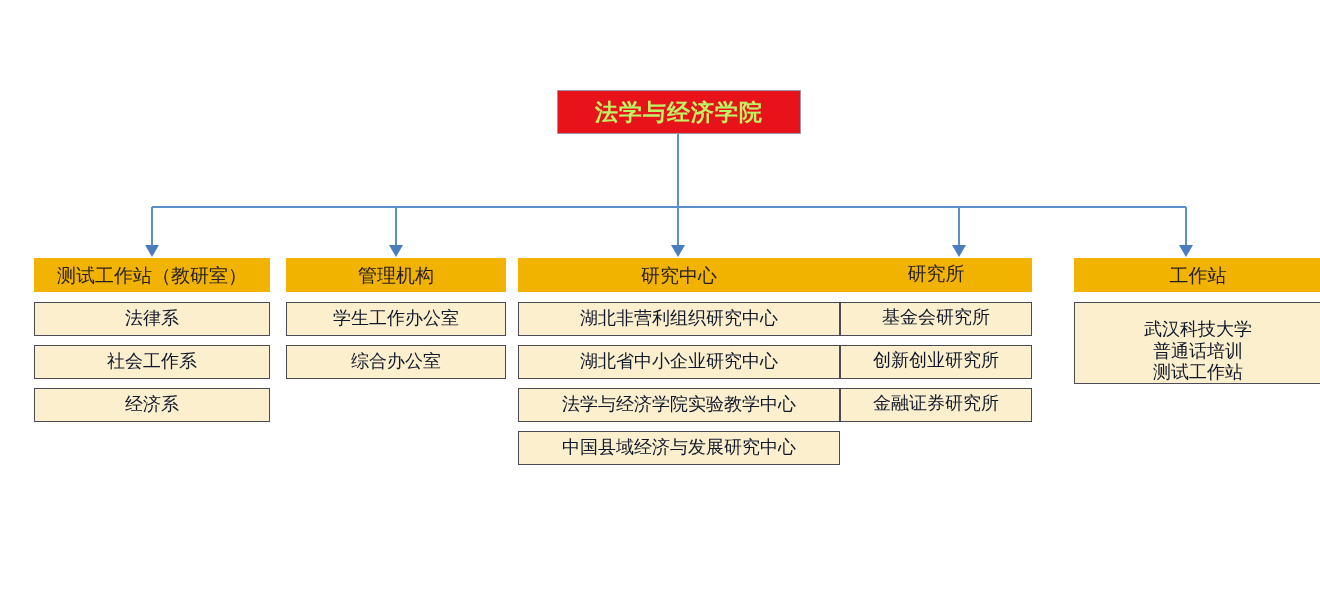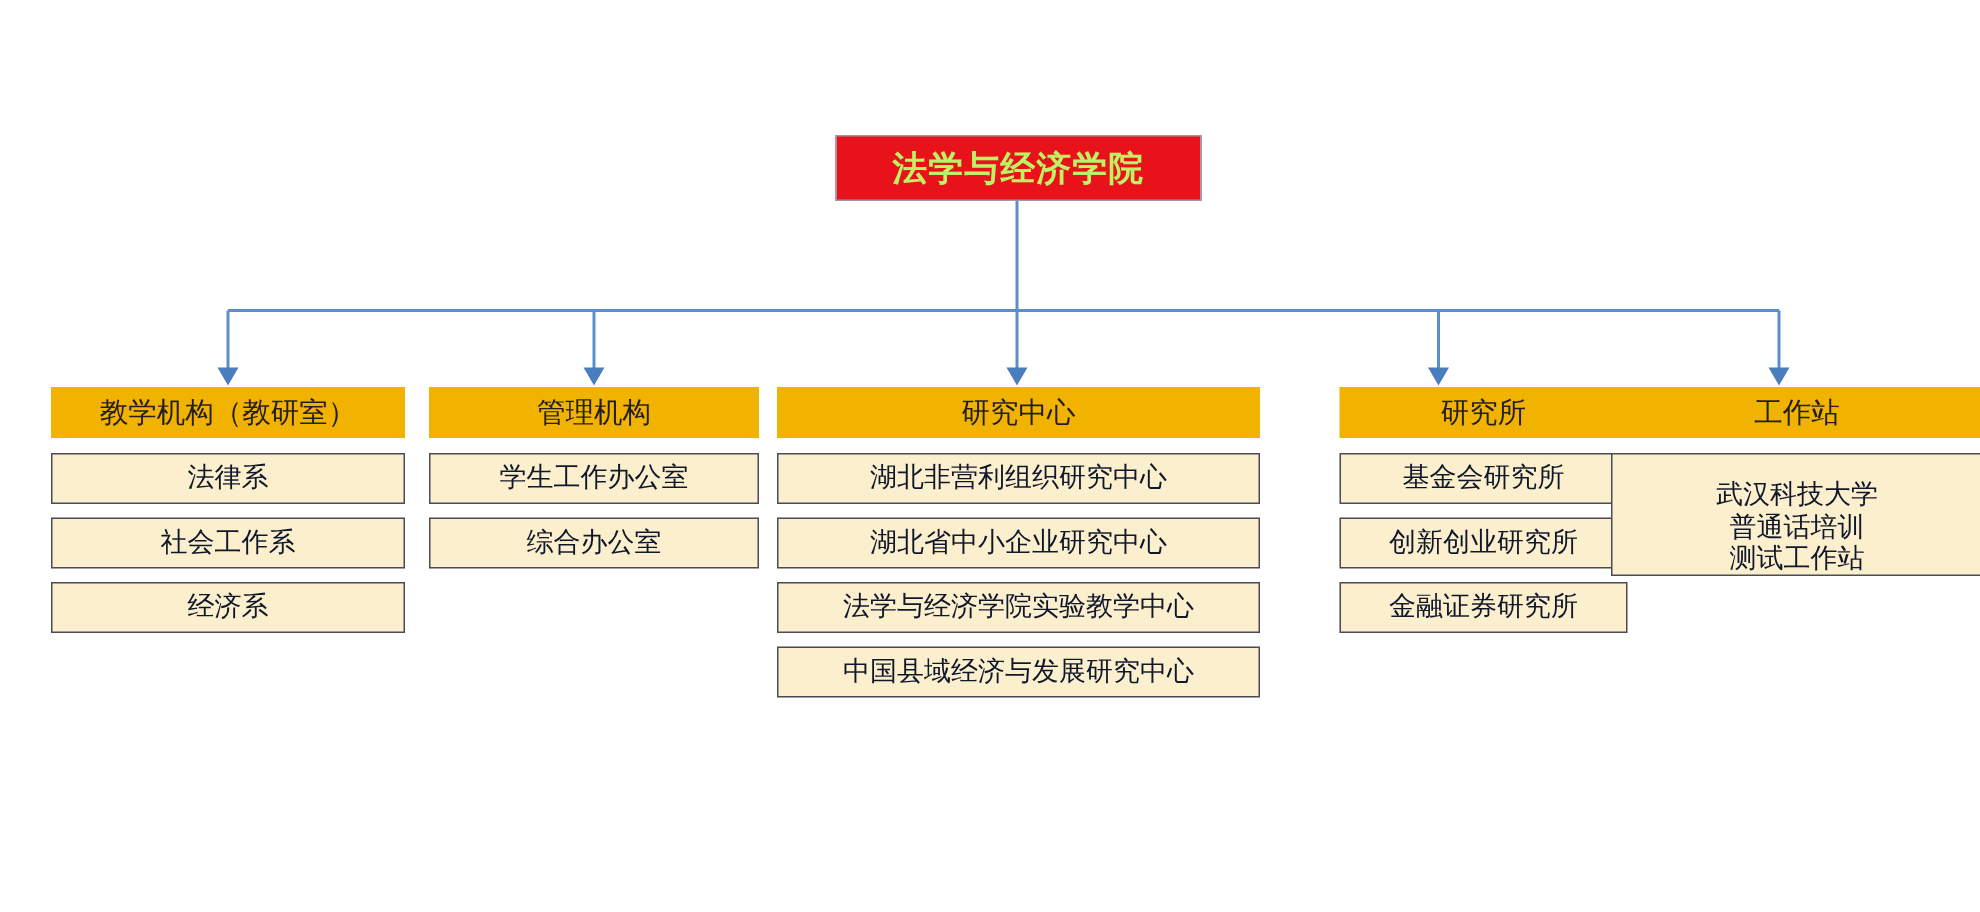"教学机构（教研室）" span.col-header-label { text: 教学机构 -> 测试工作站 }
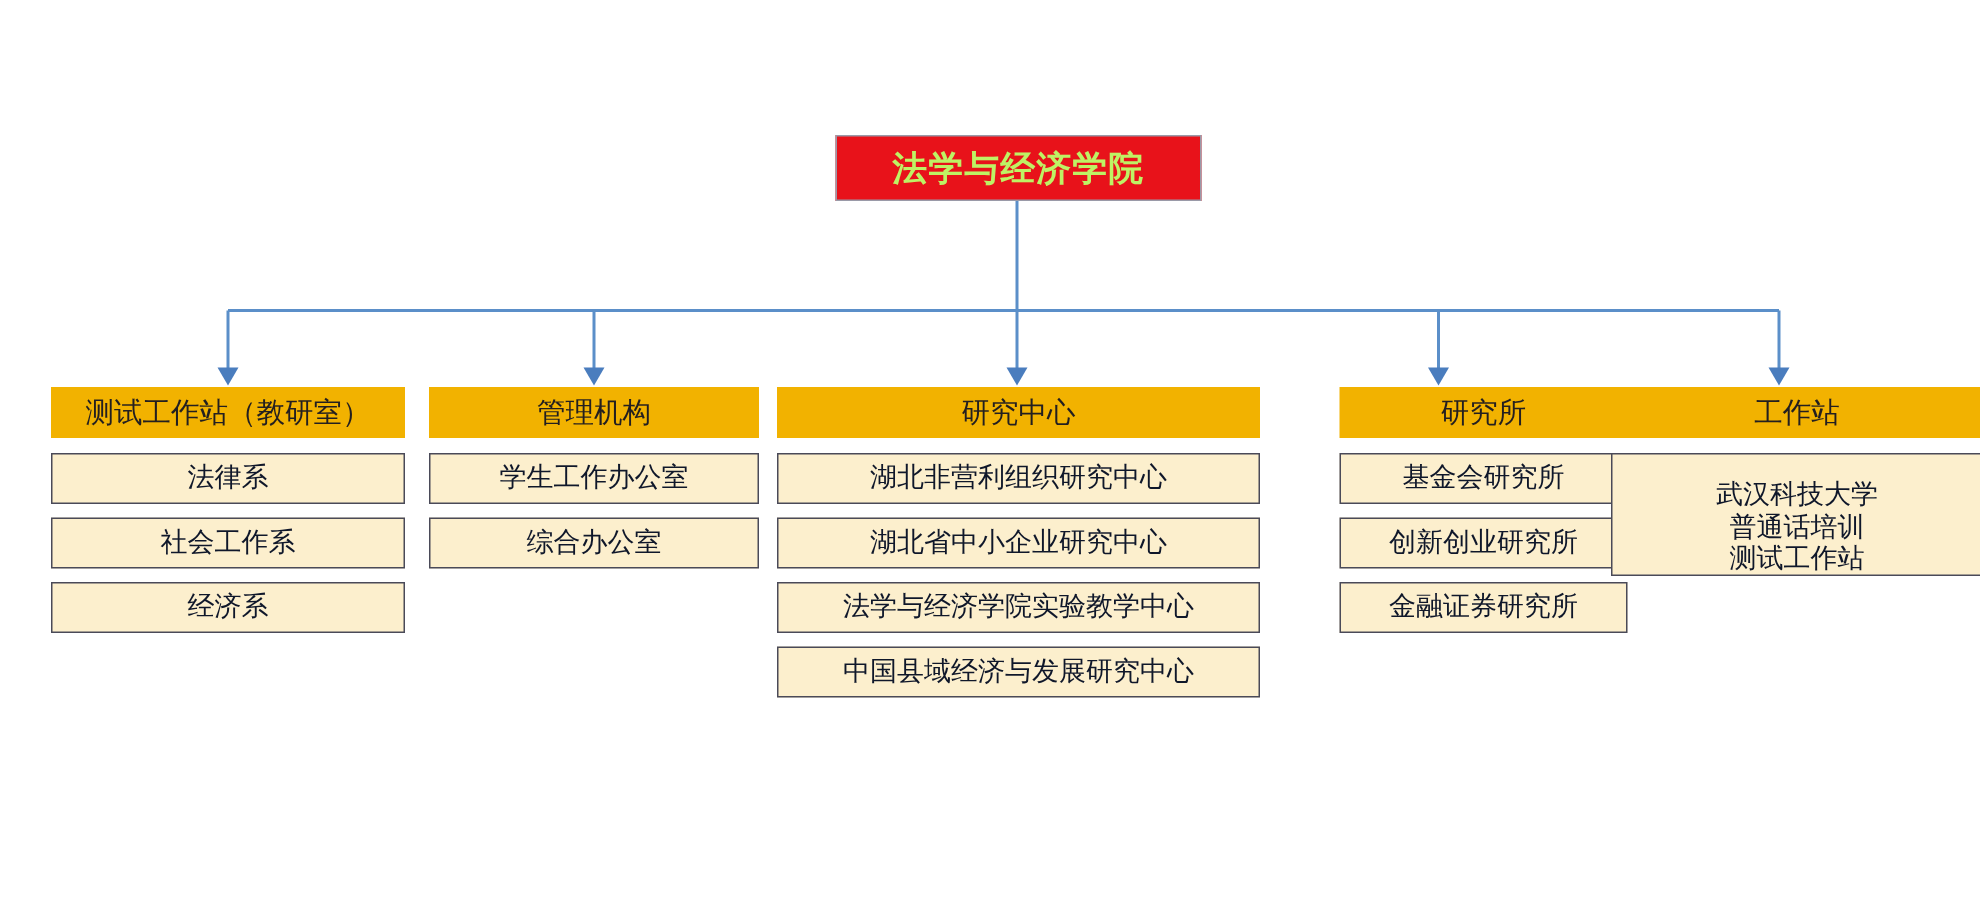"研究所" #col-3 { font-family: none -> Liberation Mono, monospace; left: 893px -> 840px }
